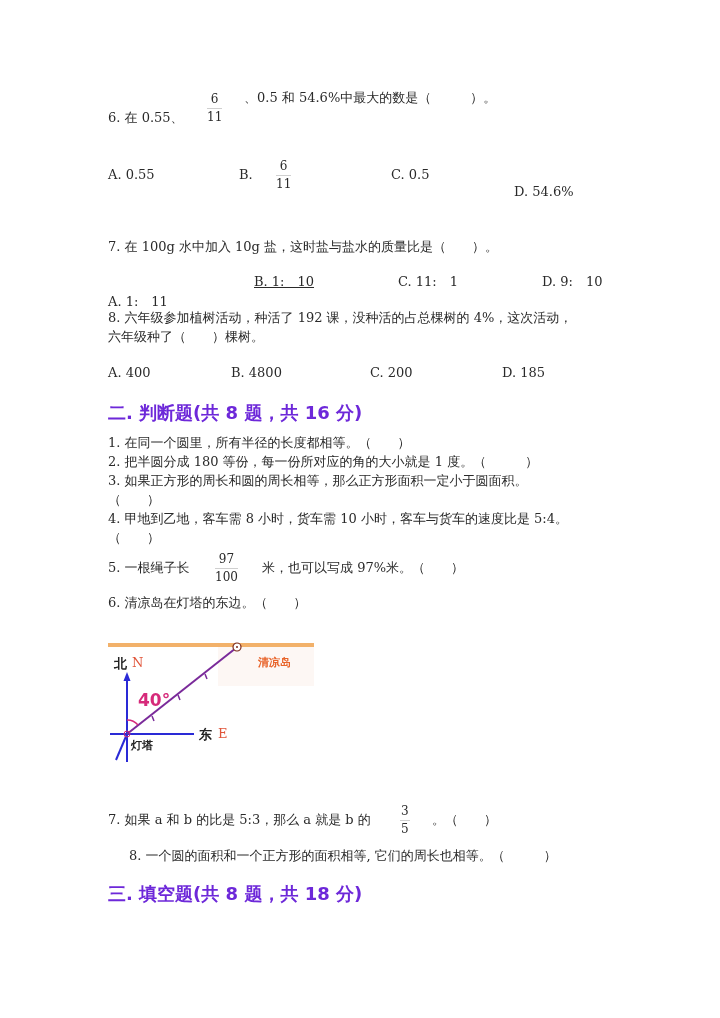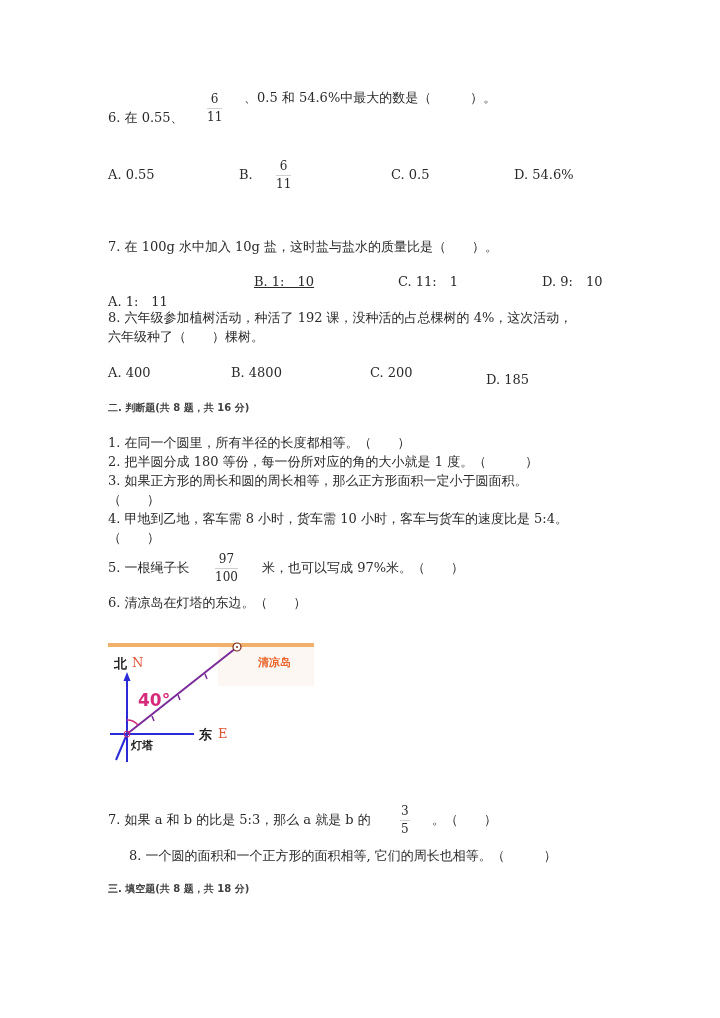"D. 54.6%" div.abs { top: 166px -> 183px }
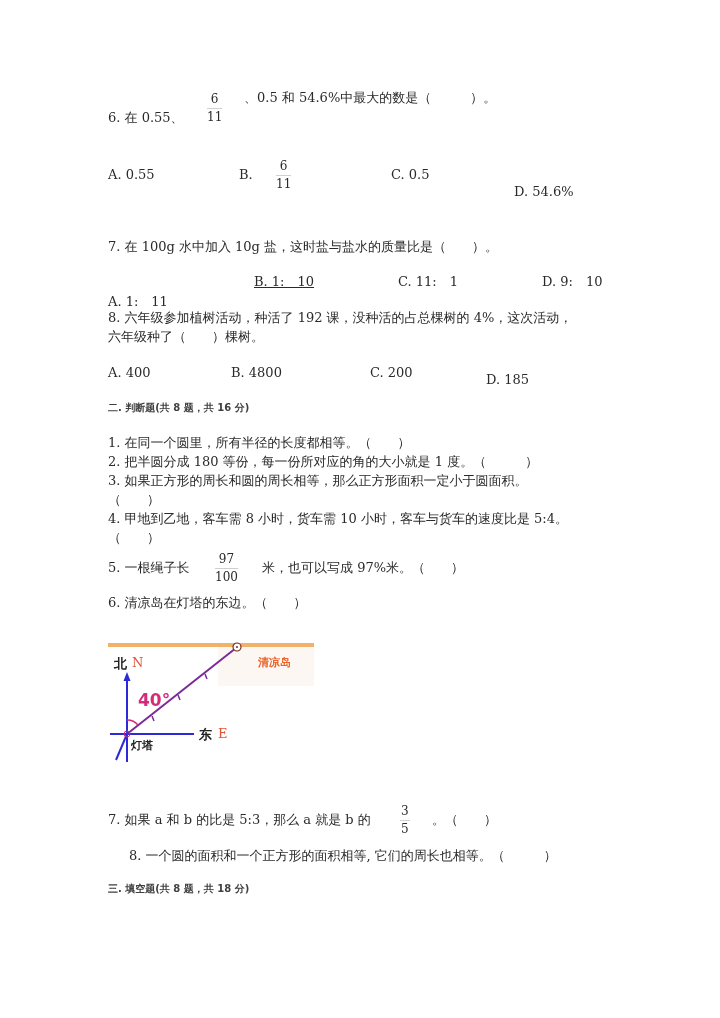"D. 185" div.abs { left: 486px -> 502px; margin-top: 7px -> none }
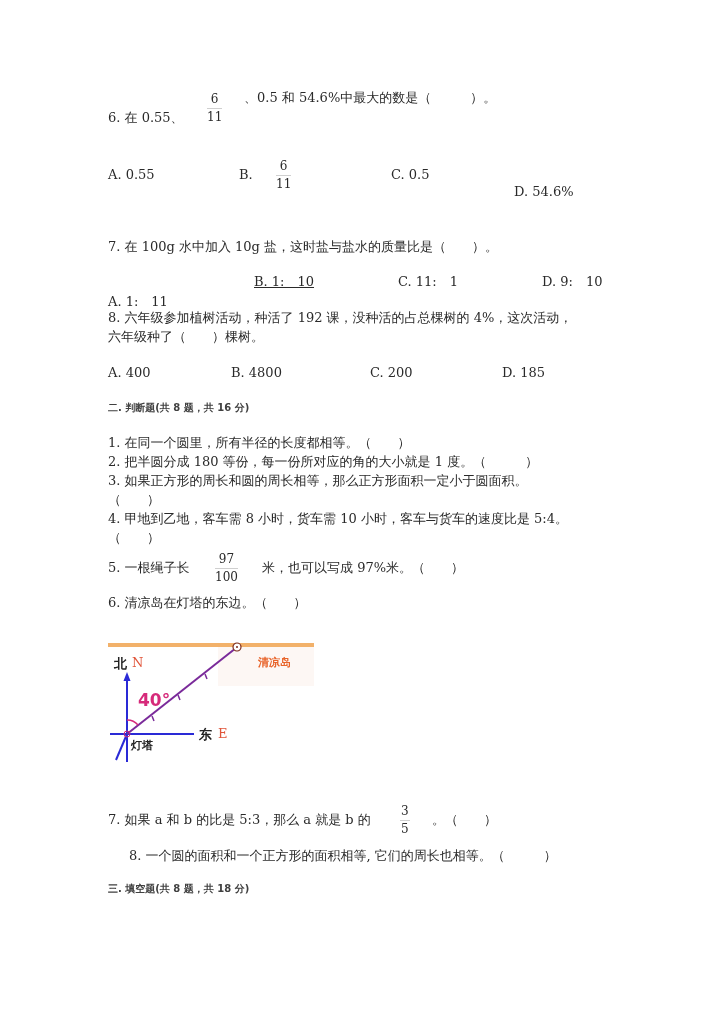"二. 判断题(共 8 题，共 16" .bold { color: #404040 -> #6d28d9; font-size: 10px -> 18px }
